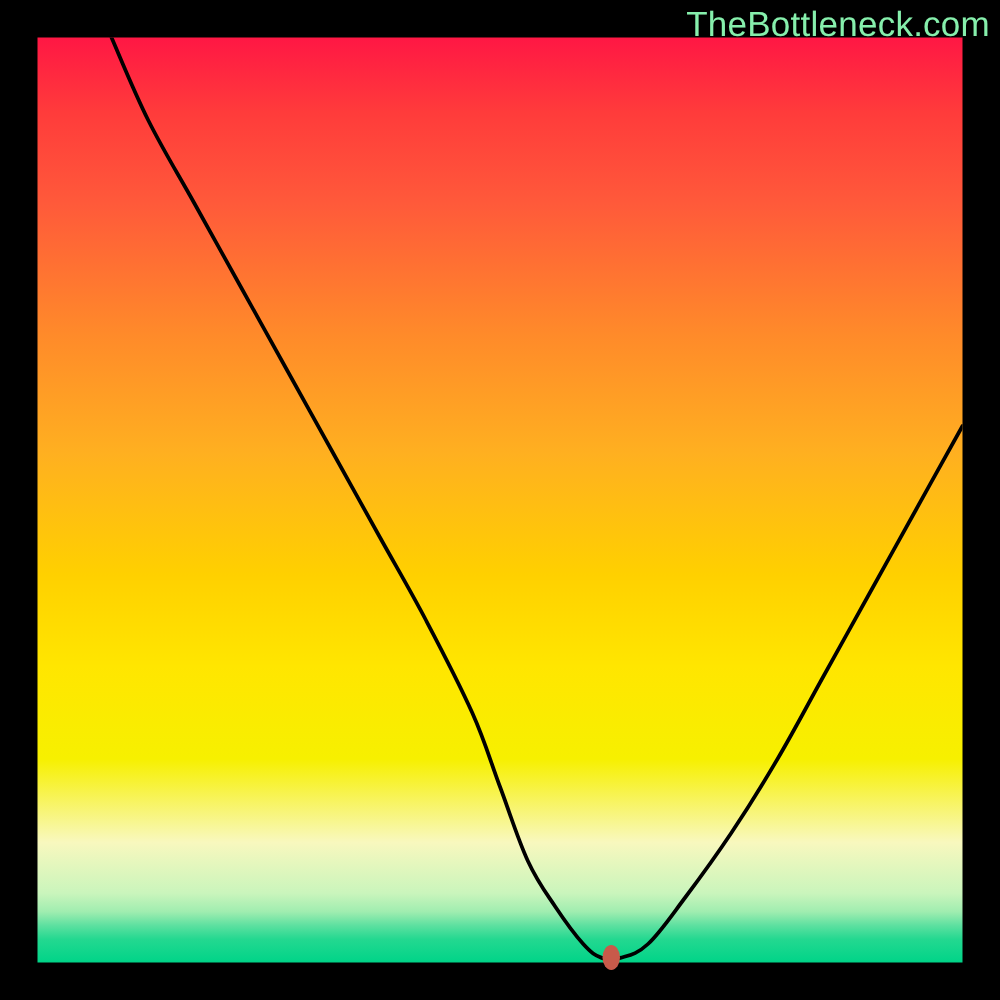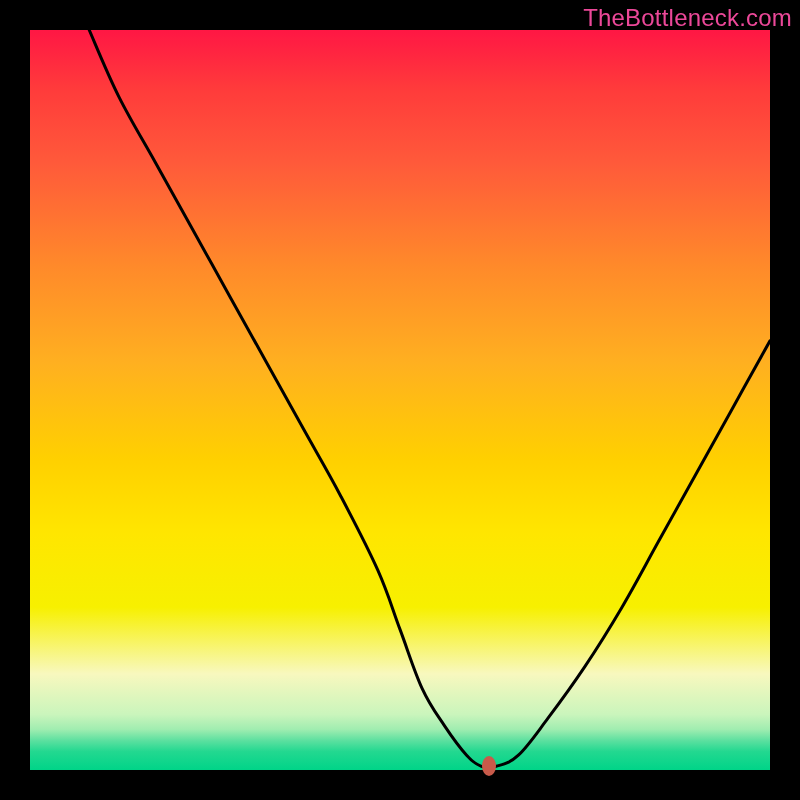"TheBottleneck.com" .watermark { color: #ec4899 -> #86efac; font-size: 24px -> 28px }
